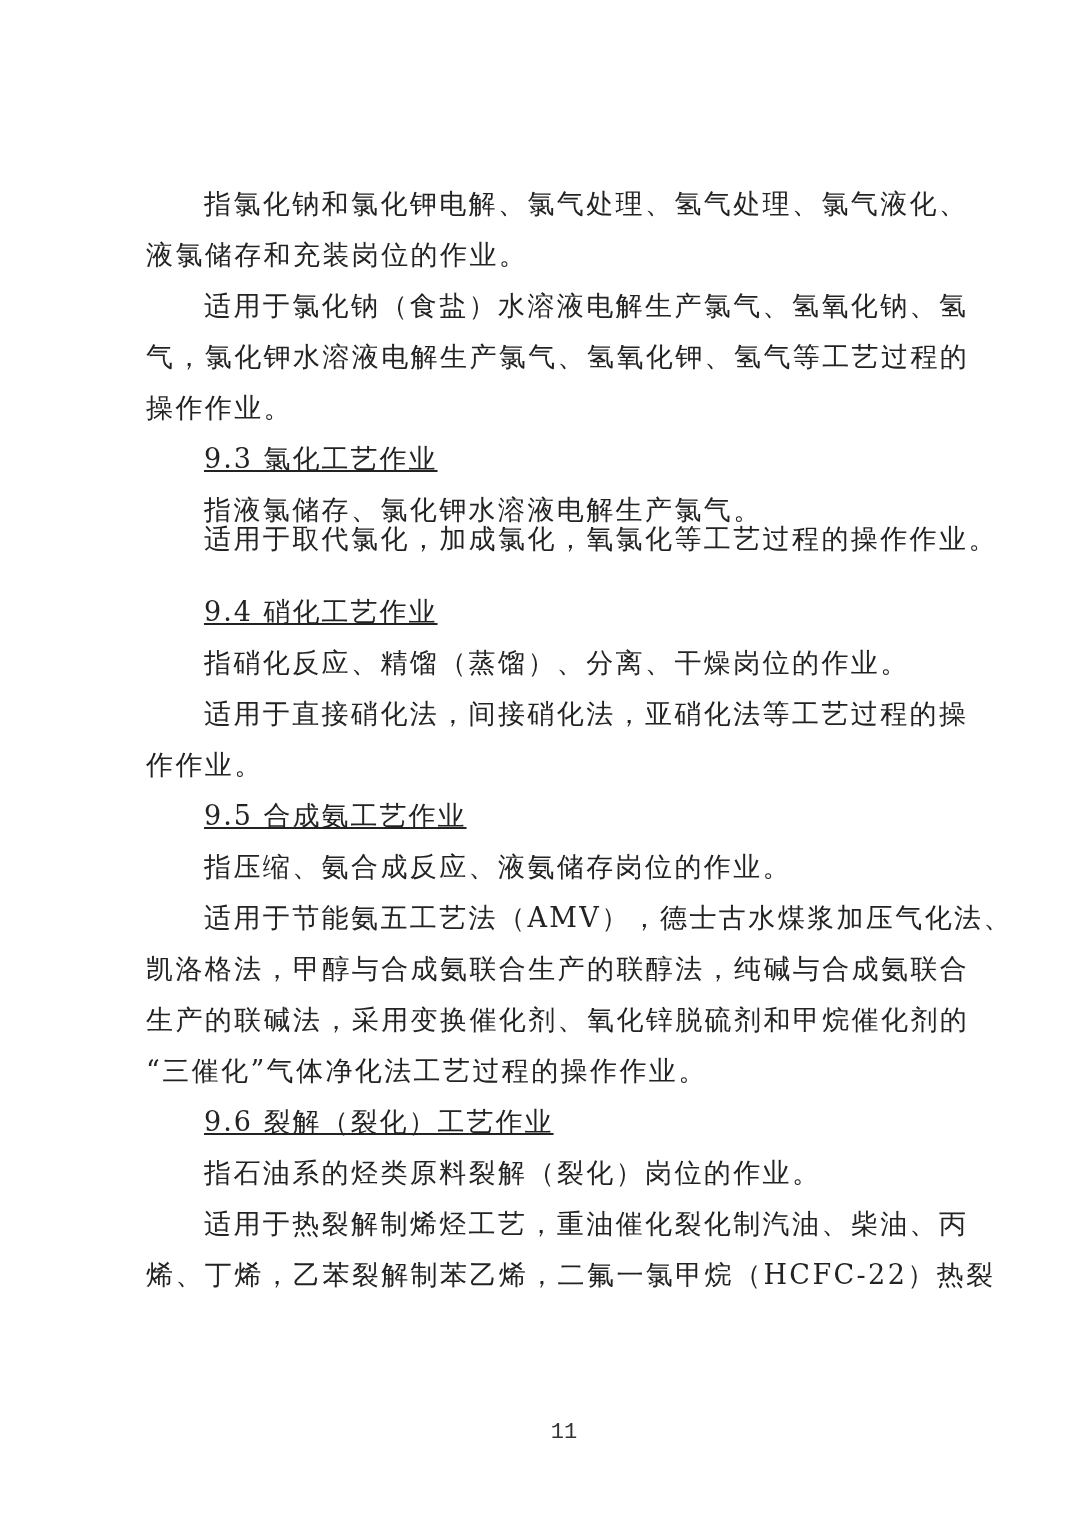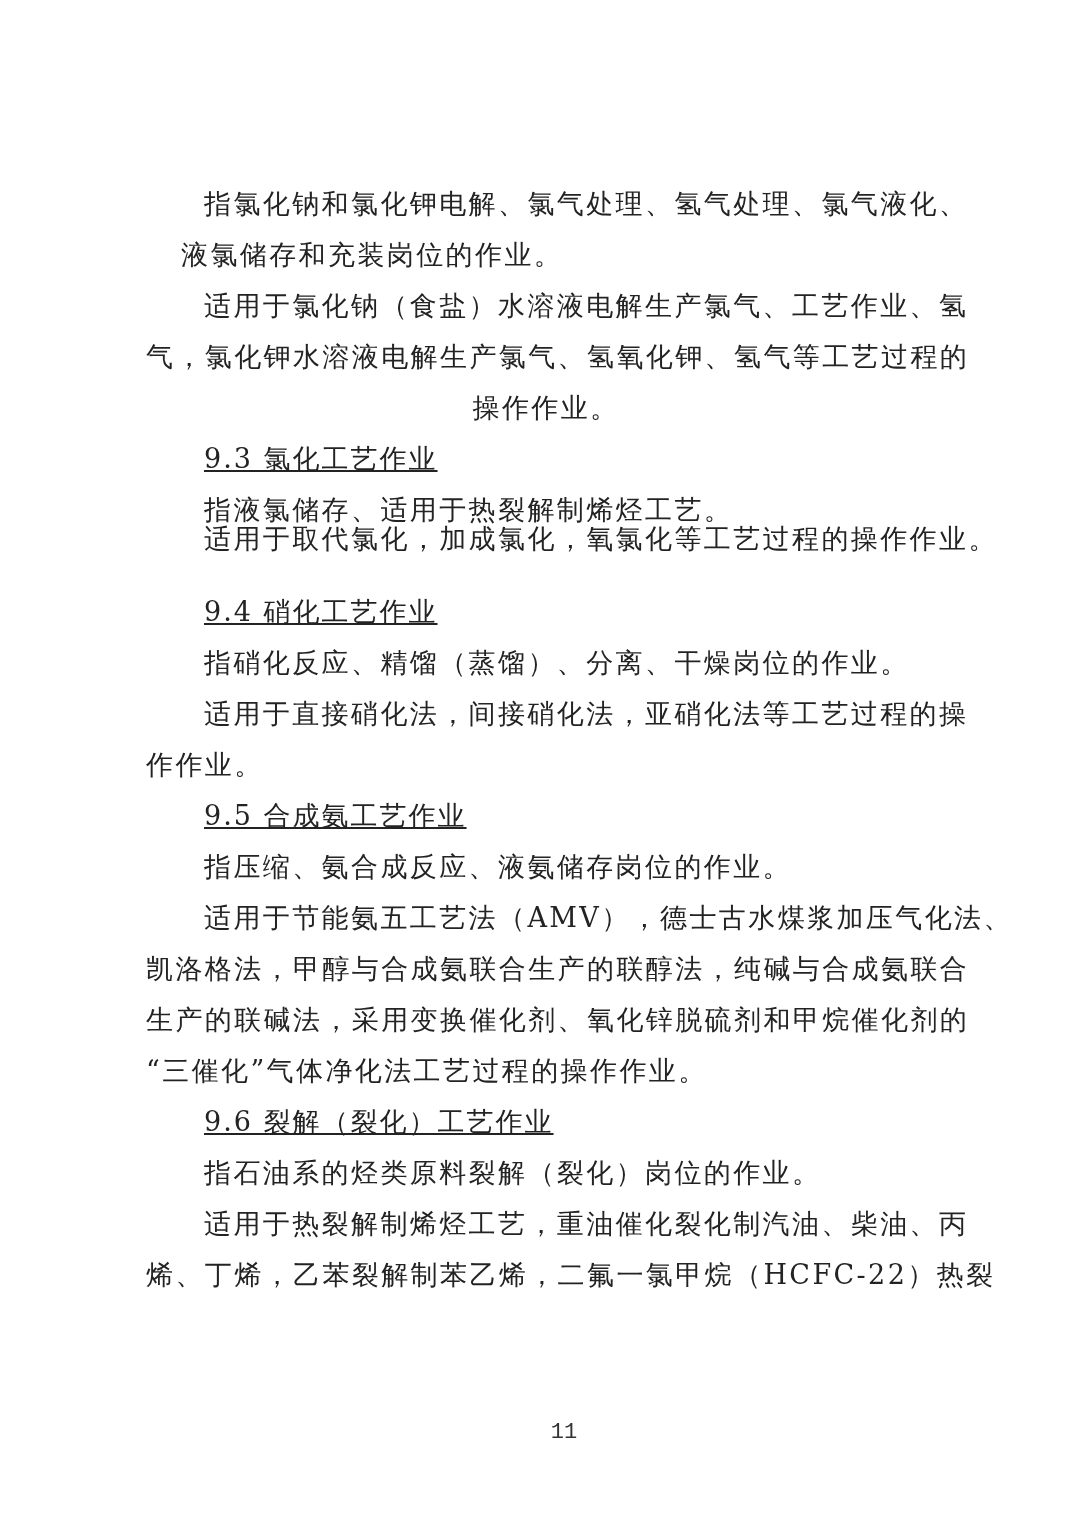"液氯储存和充装岗位的作业。" div.line { margin-left: 35px -> none }
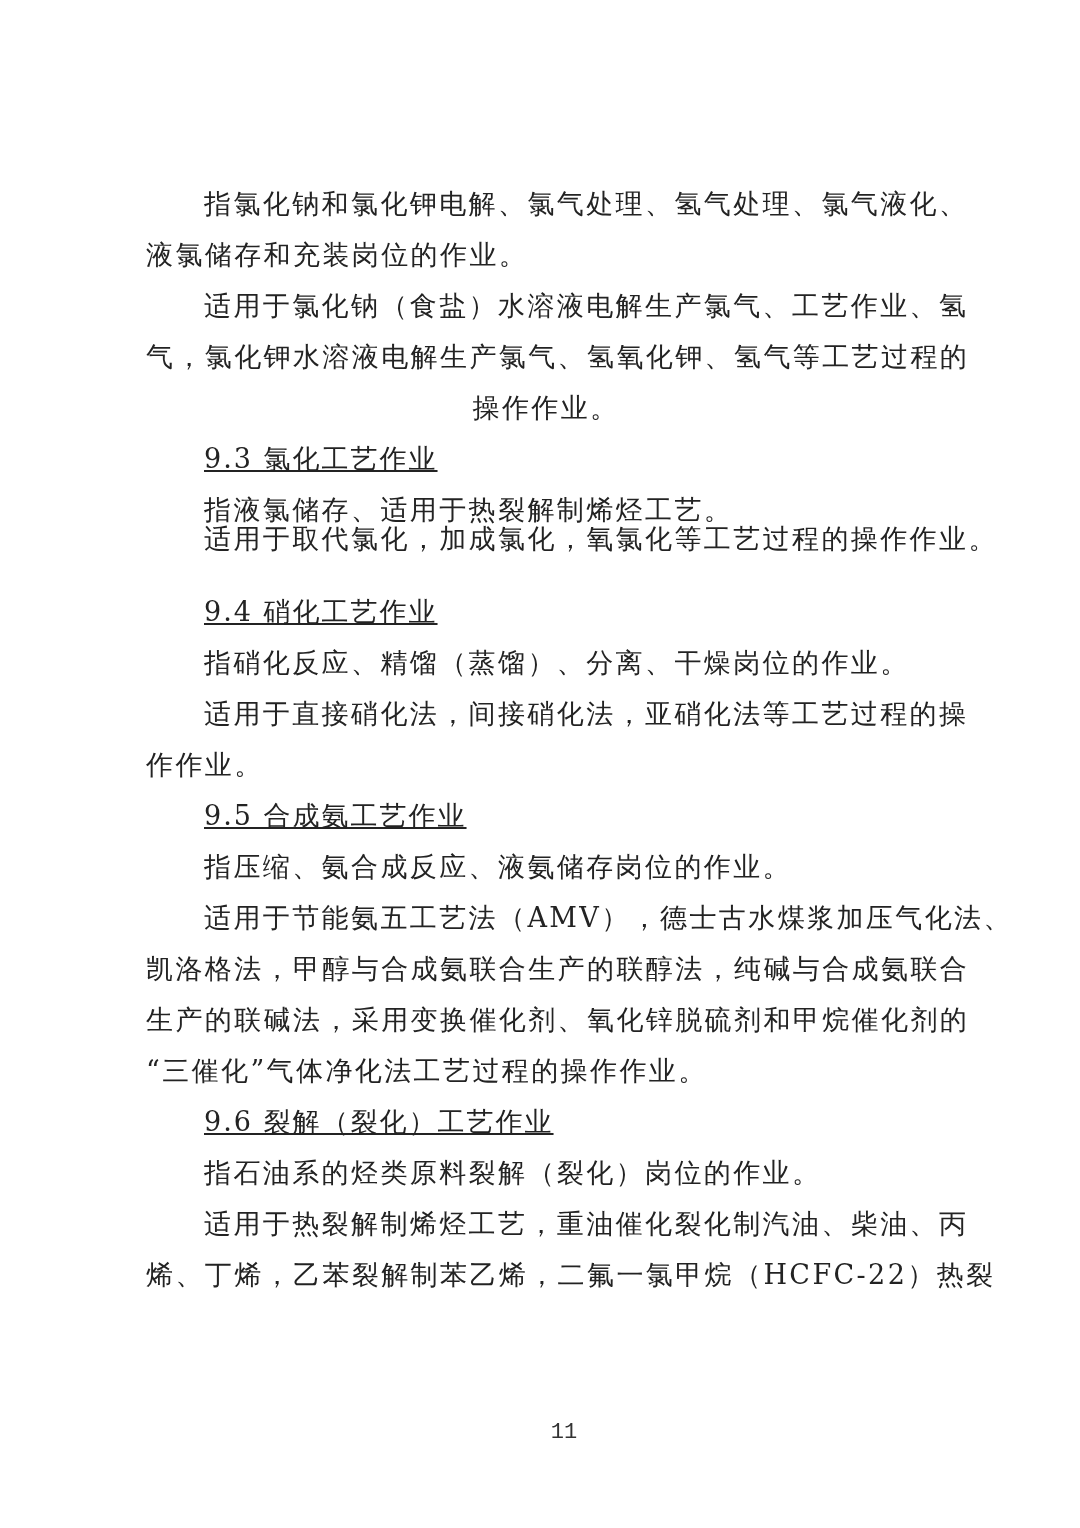"适用于氯化钠（食盐）水溶液电解生产氯气、工艺作业、氢" div.line { text: 工艺作业 -> 氢氧化钠 }
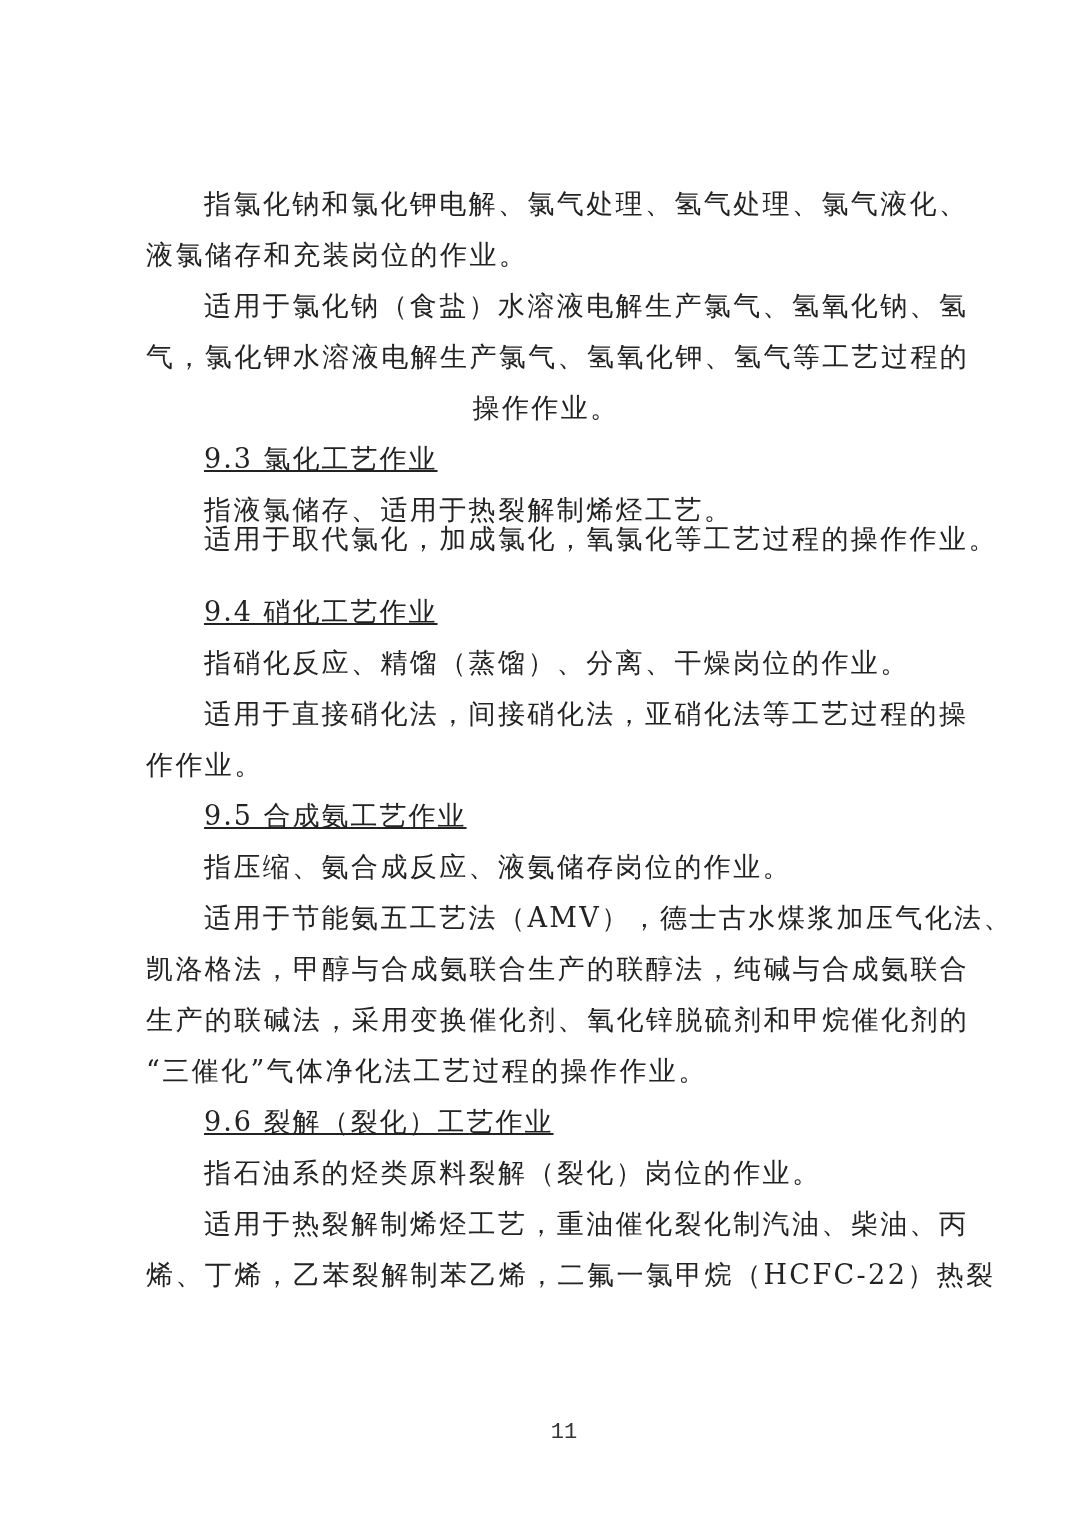"操作作业。" div.line { text-align: center -> none }
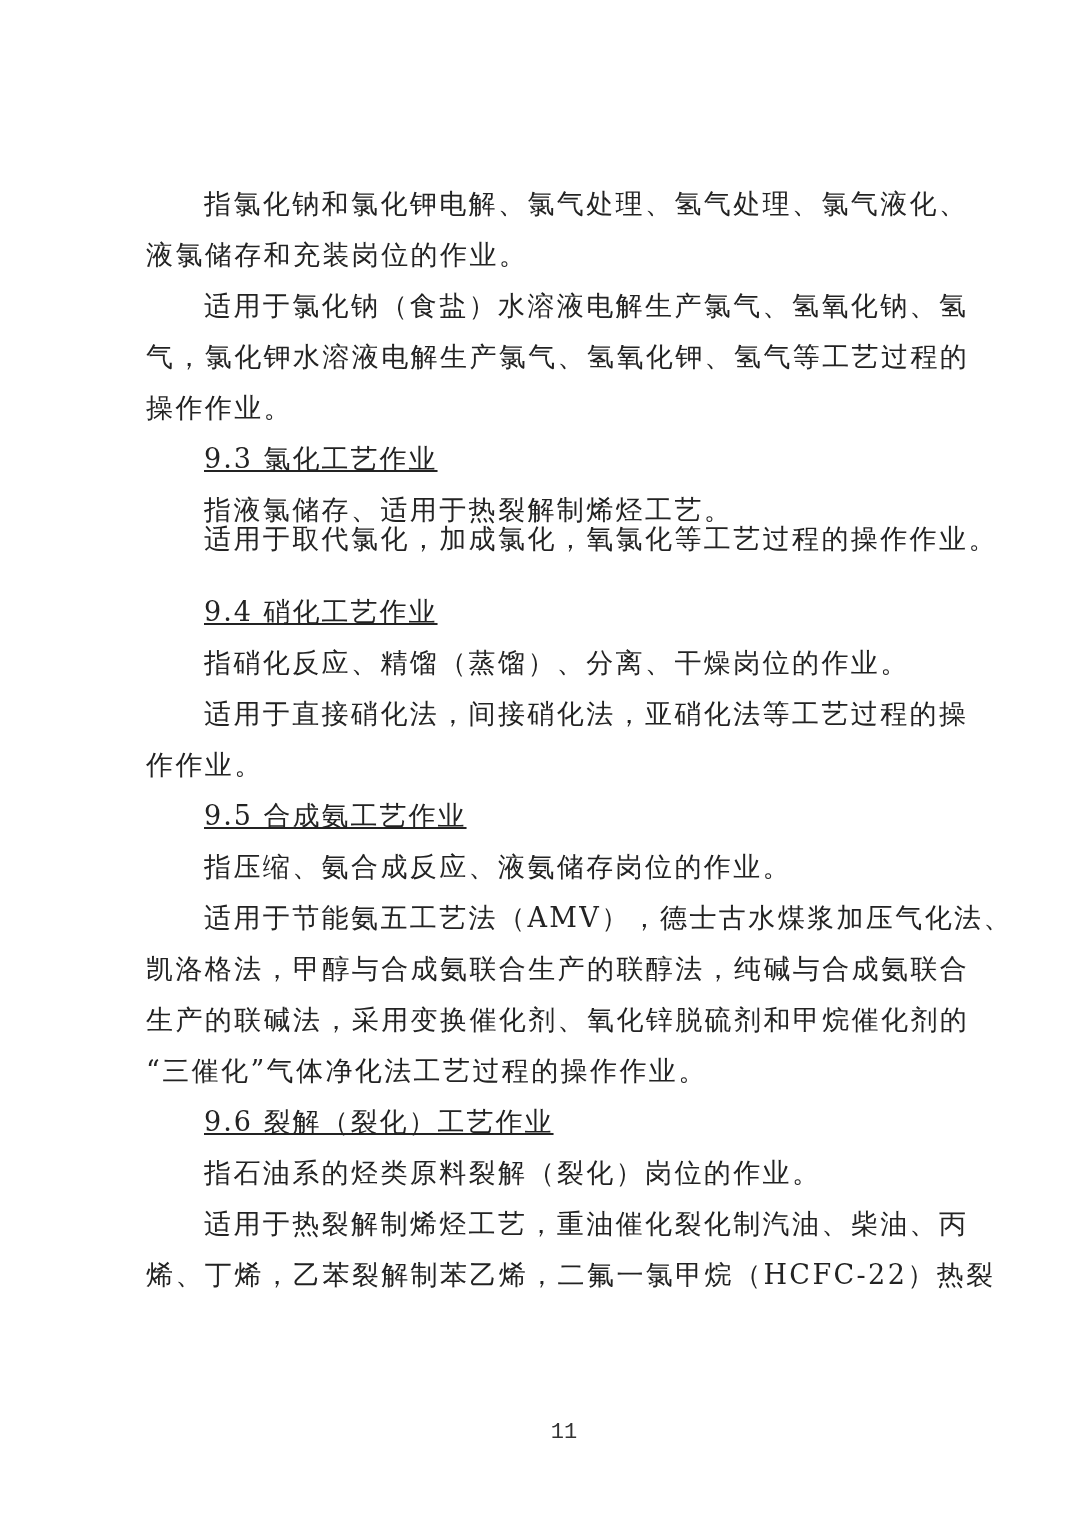"指液氯储存、适用于热裂解制烯烃工艺。" div.line { text: 适用于热裂解制烯烃工艺 -> 氯化钾水溶液电解生产氯气 }
